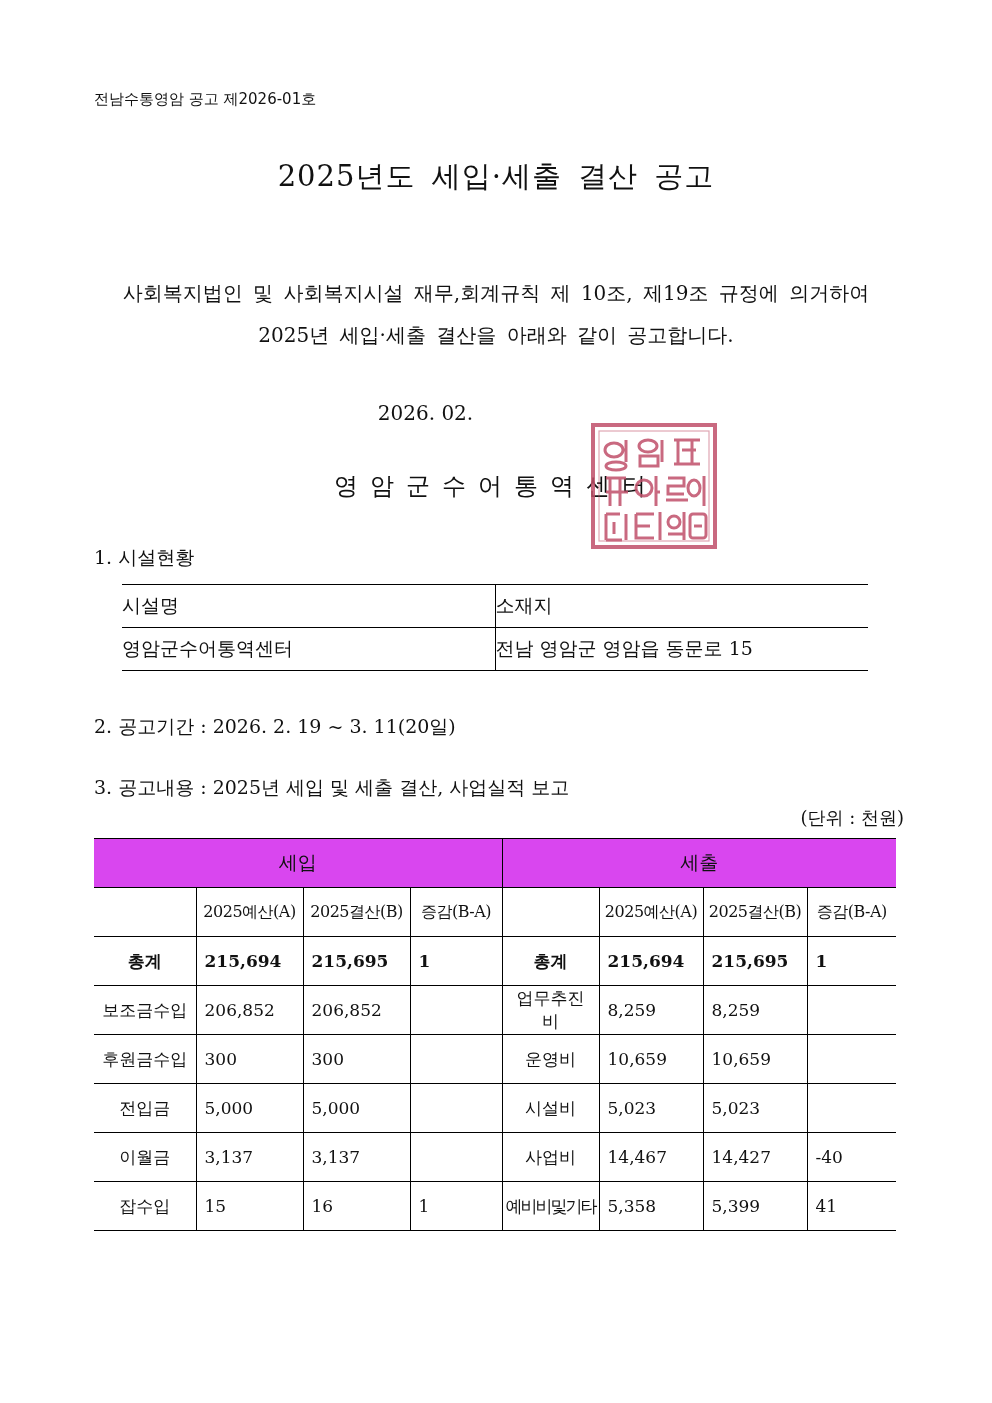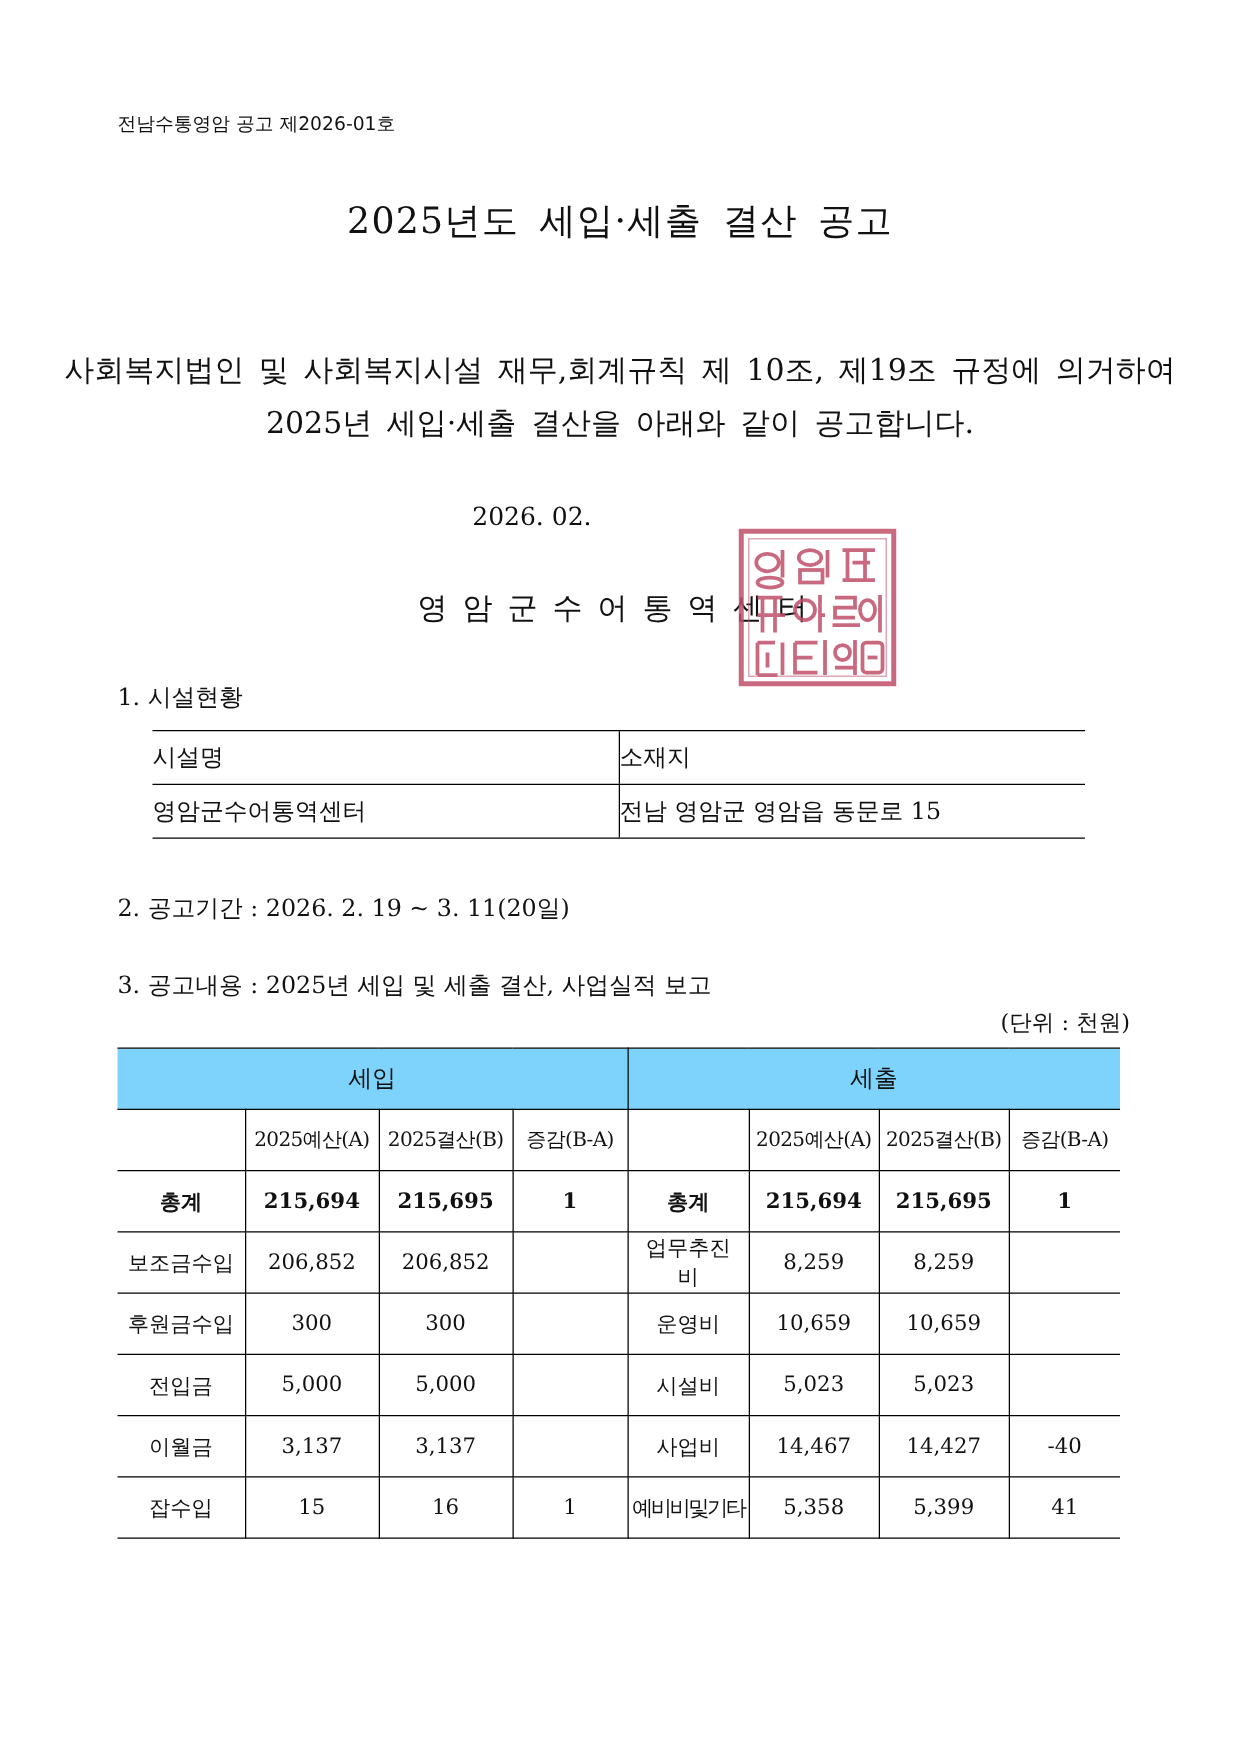"사회복지법인 및 사회복지시설 재무,회계규칙 제" .intro { font-size: 24px -> 20px }
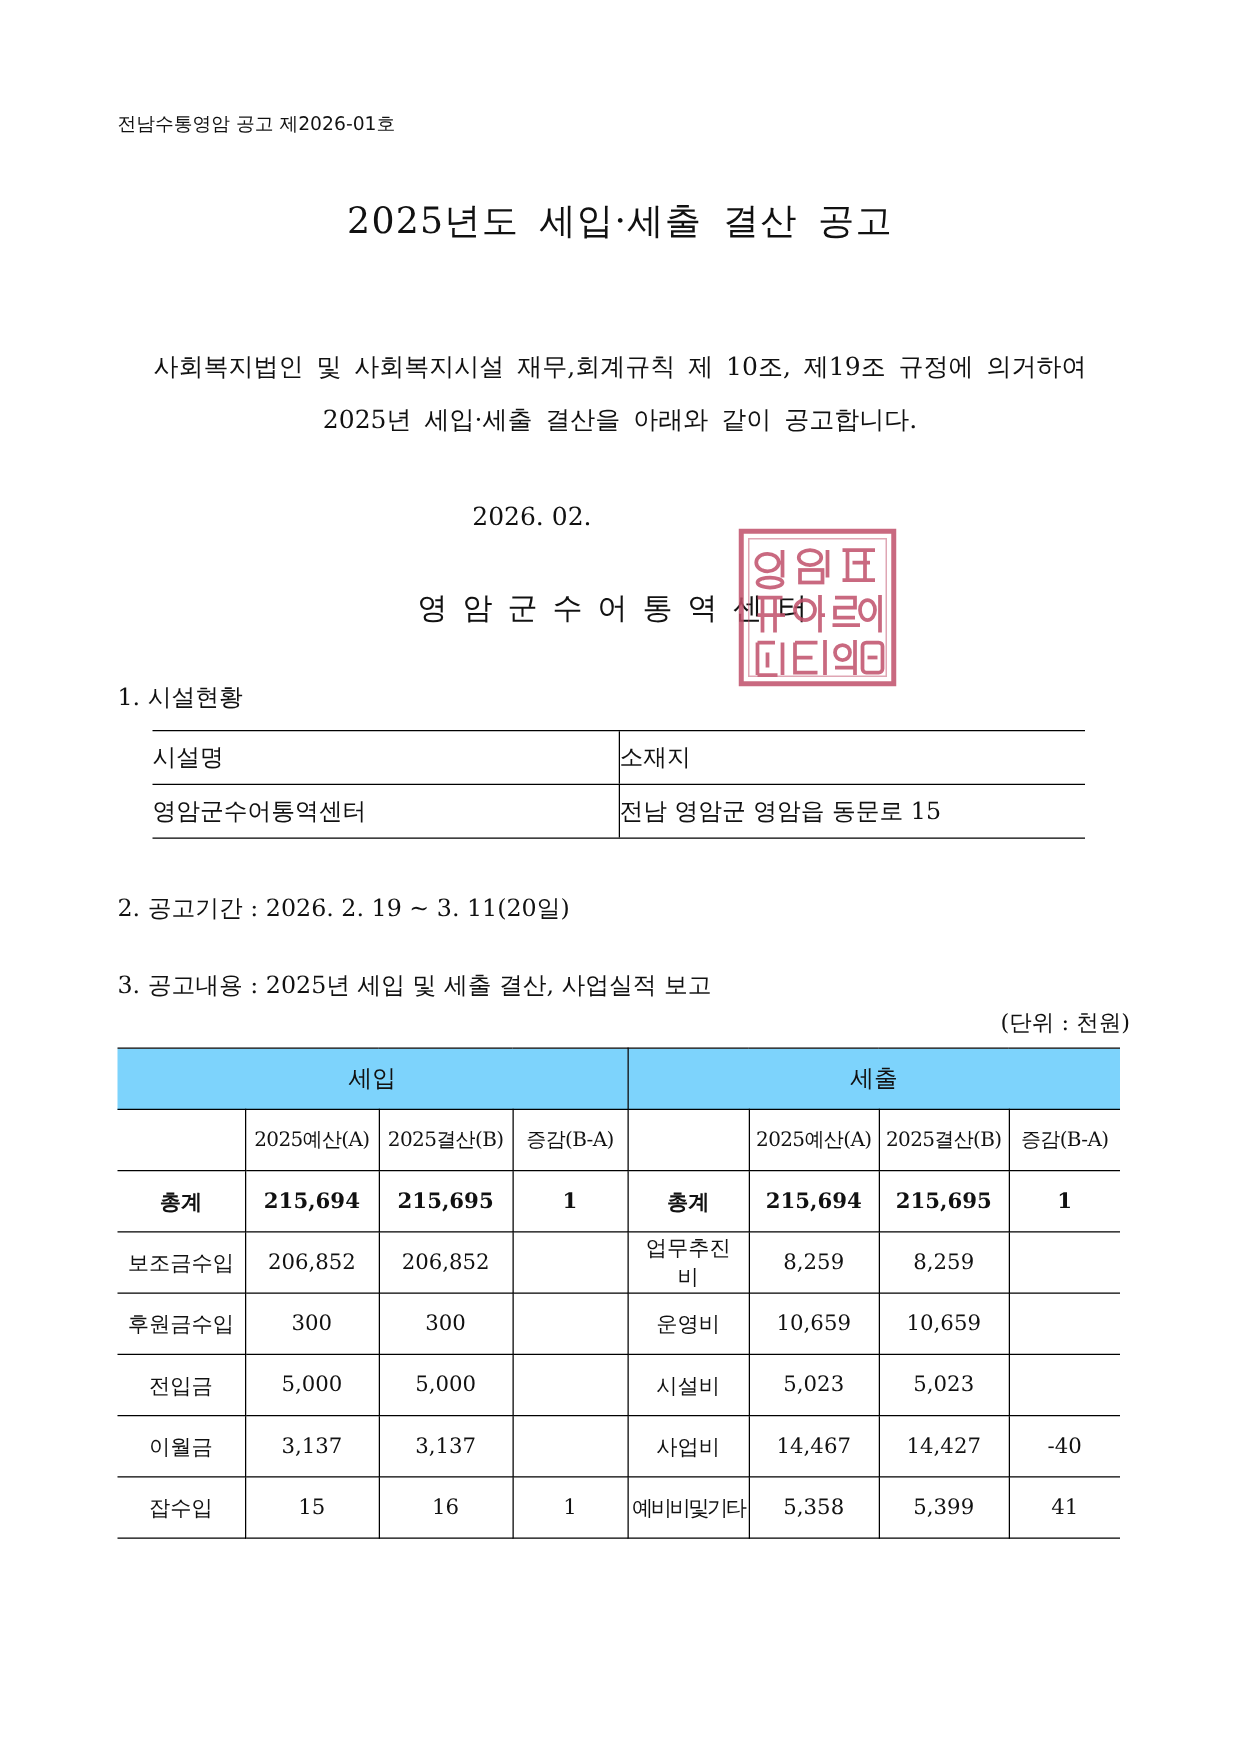"세입" .budget-table .head { background: #7dd3fc -> #d946ef }
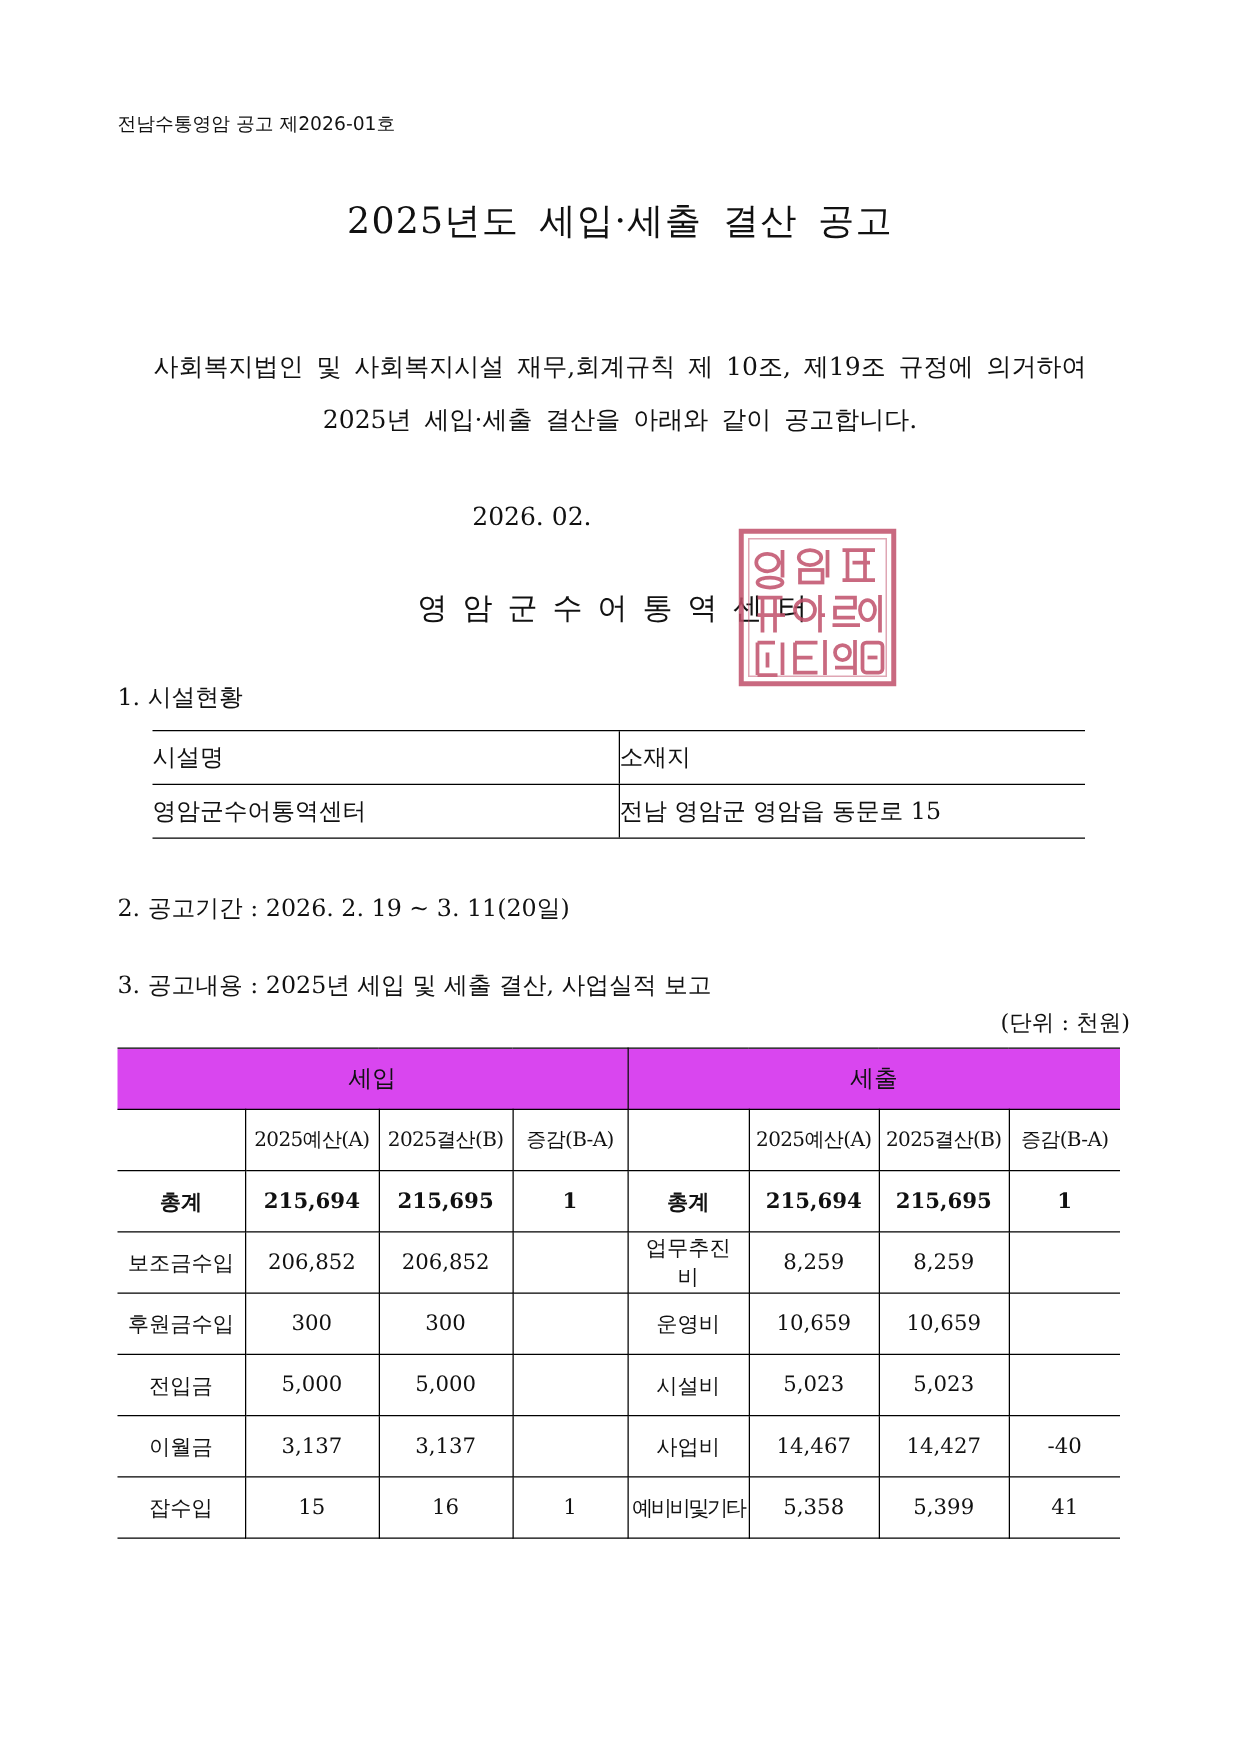"215,694" .budget-table .num { text-align: center -> left }
